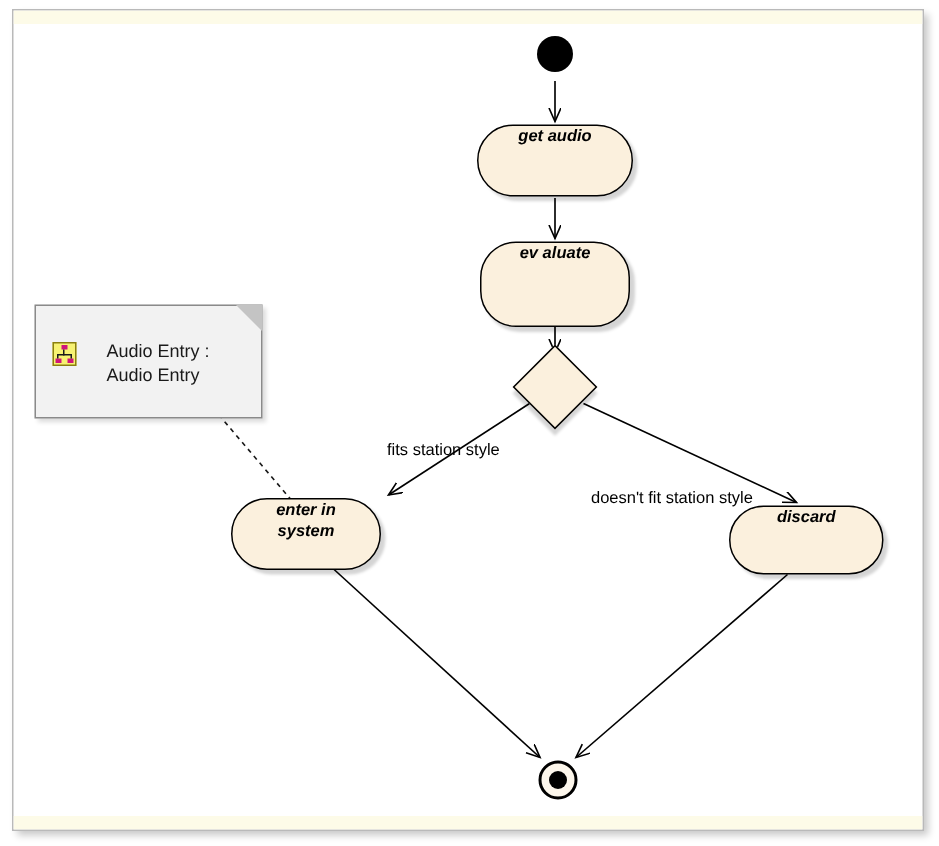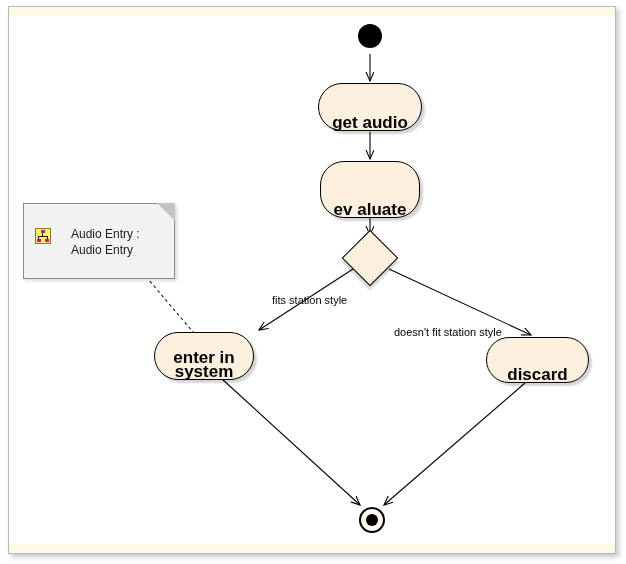"get audio" .action-node { align-items: flex-end -> flex-start; font-size: 17px -> 11px; font-style: none -> italic }
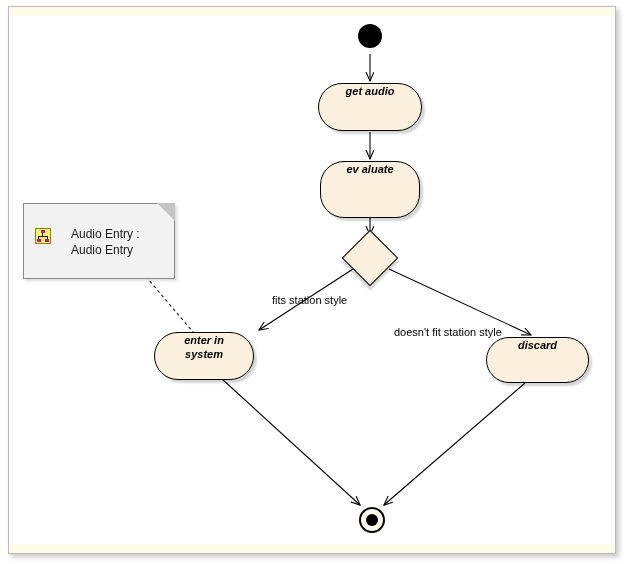"fits station style" div.edge-label { left: 263px -> 249px }
